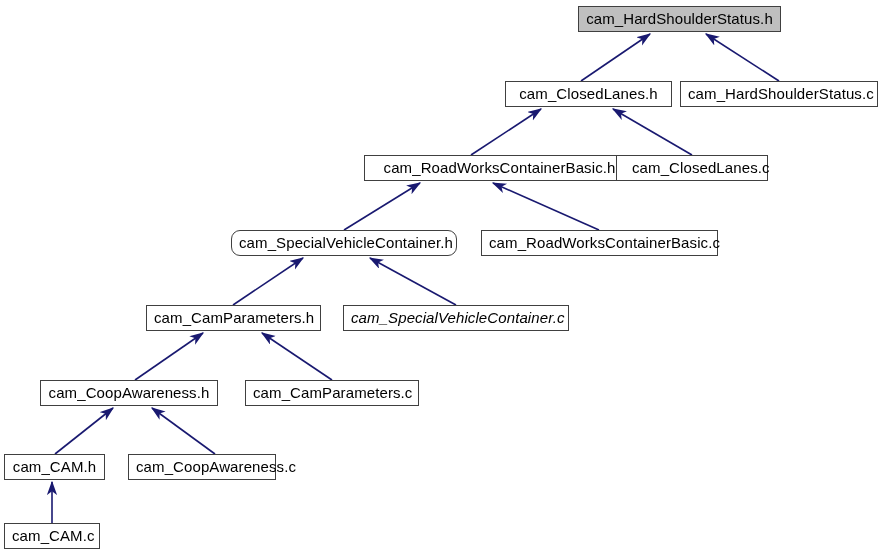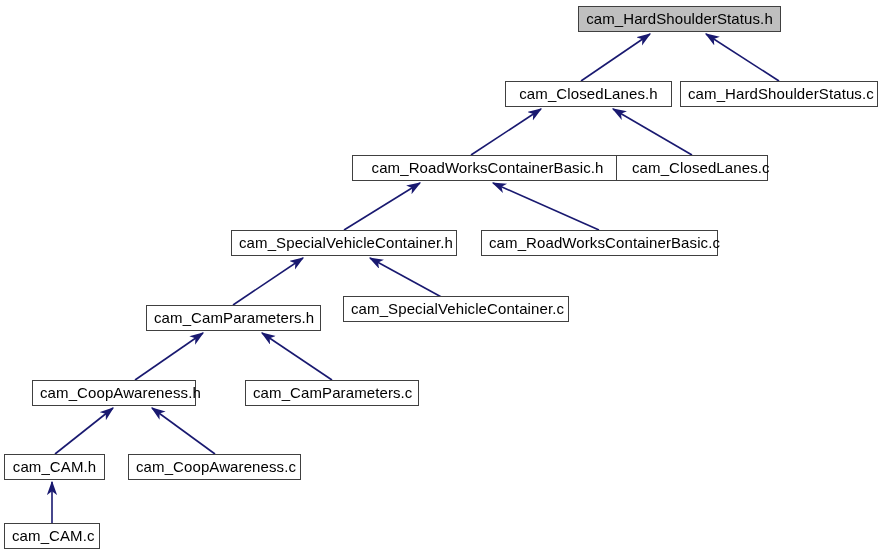"cam_RoadWorksContainerBasic.h" div.graph-node { left: 352px -> 364px }
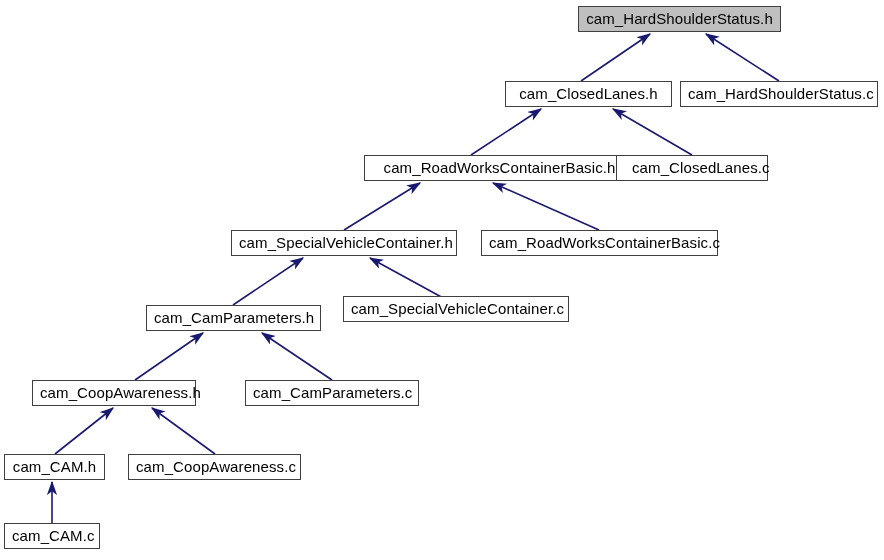"cam_SpecialVehicleContainer.h" div.graph-node { border-radius: none -> 9px }
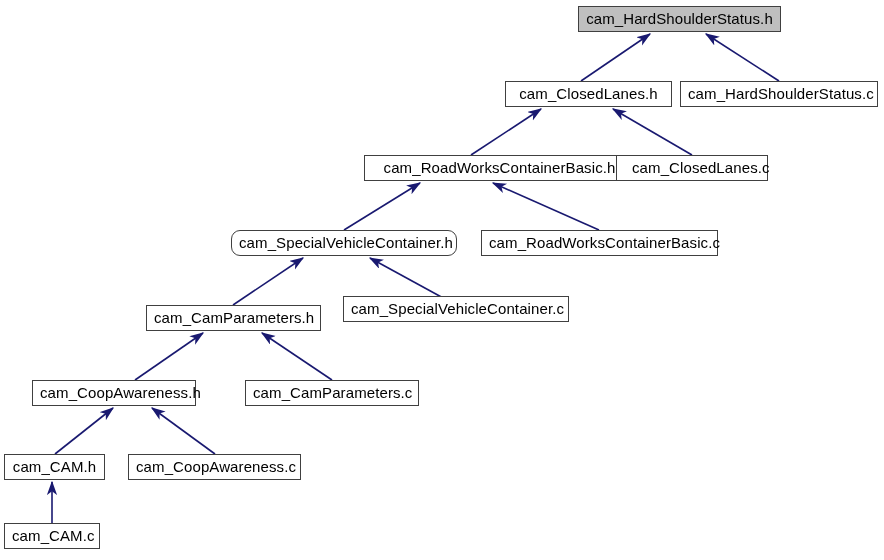"cam_SpecialVehicleContainer.c" div.graph-node { font-style: none -> italic; top: 296px -> 305px }
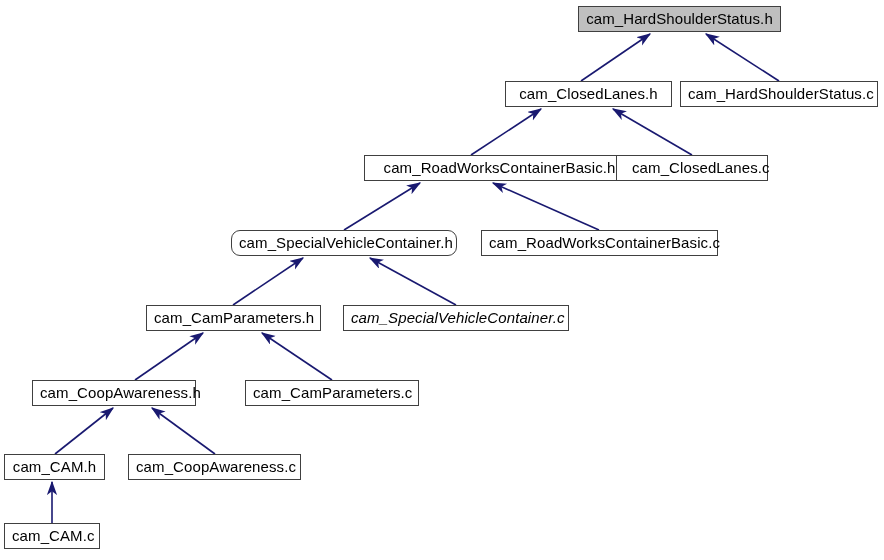"cam_CoopAwareness.h" div.graph-node { left: 32px -> 40px; width: 164px -> 178px }
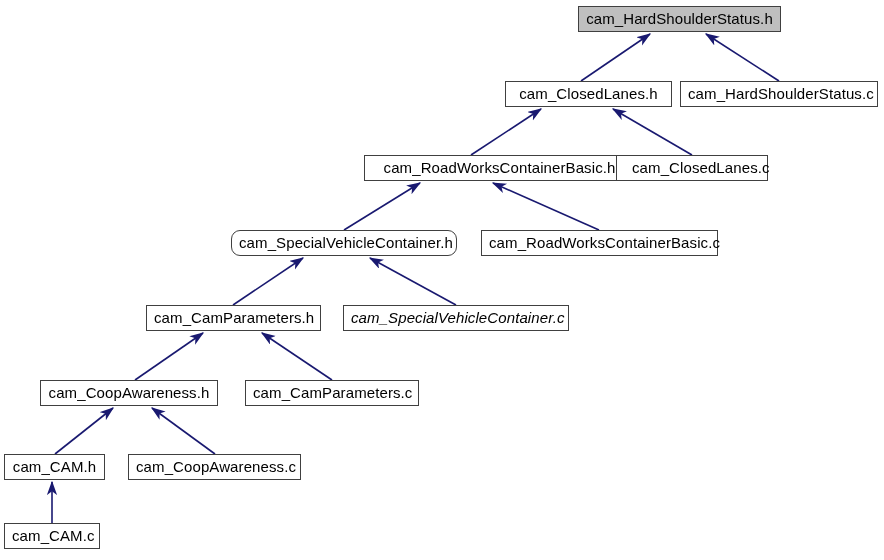"cam_CoopAwareness.c" div.graph-node { width: 173px -> 148px }
